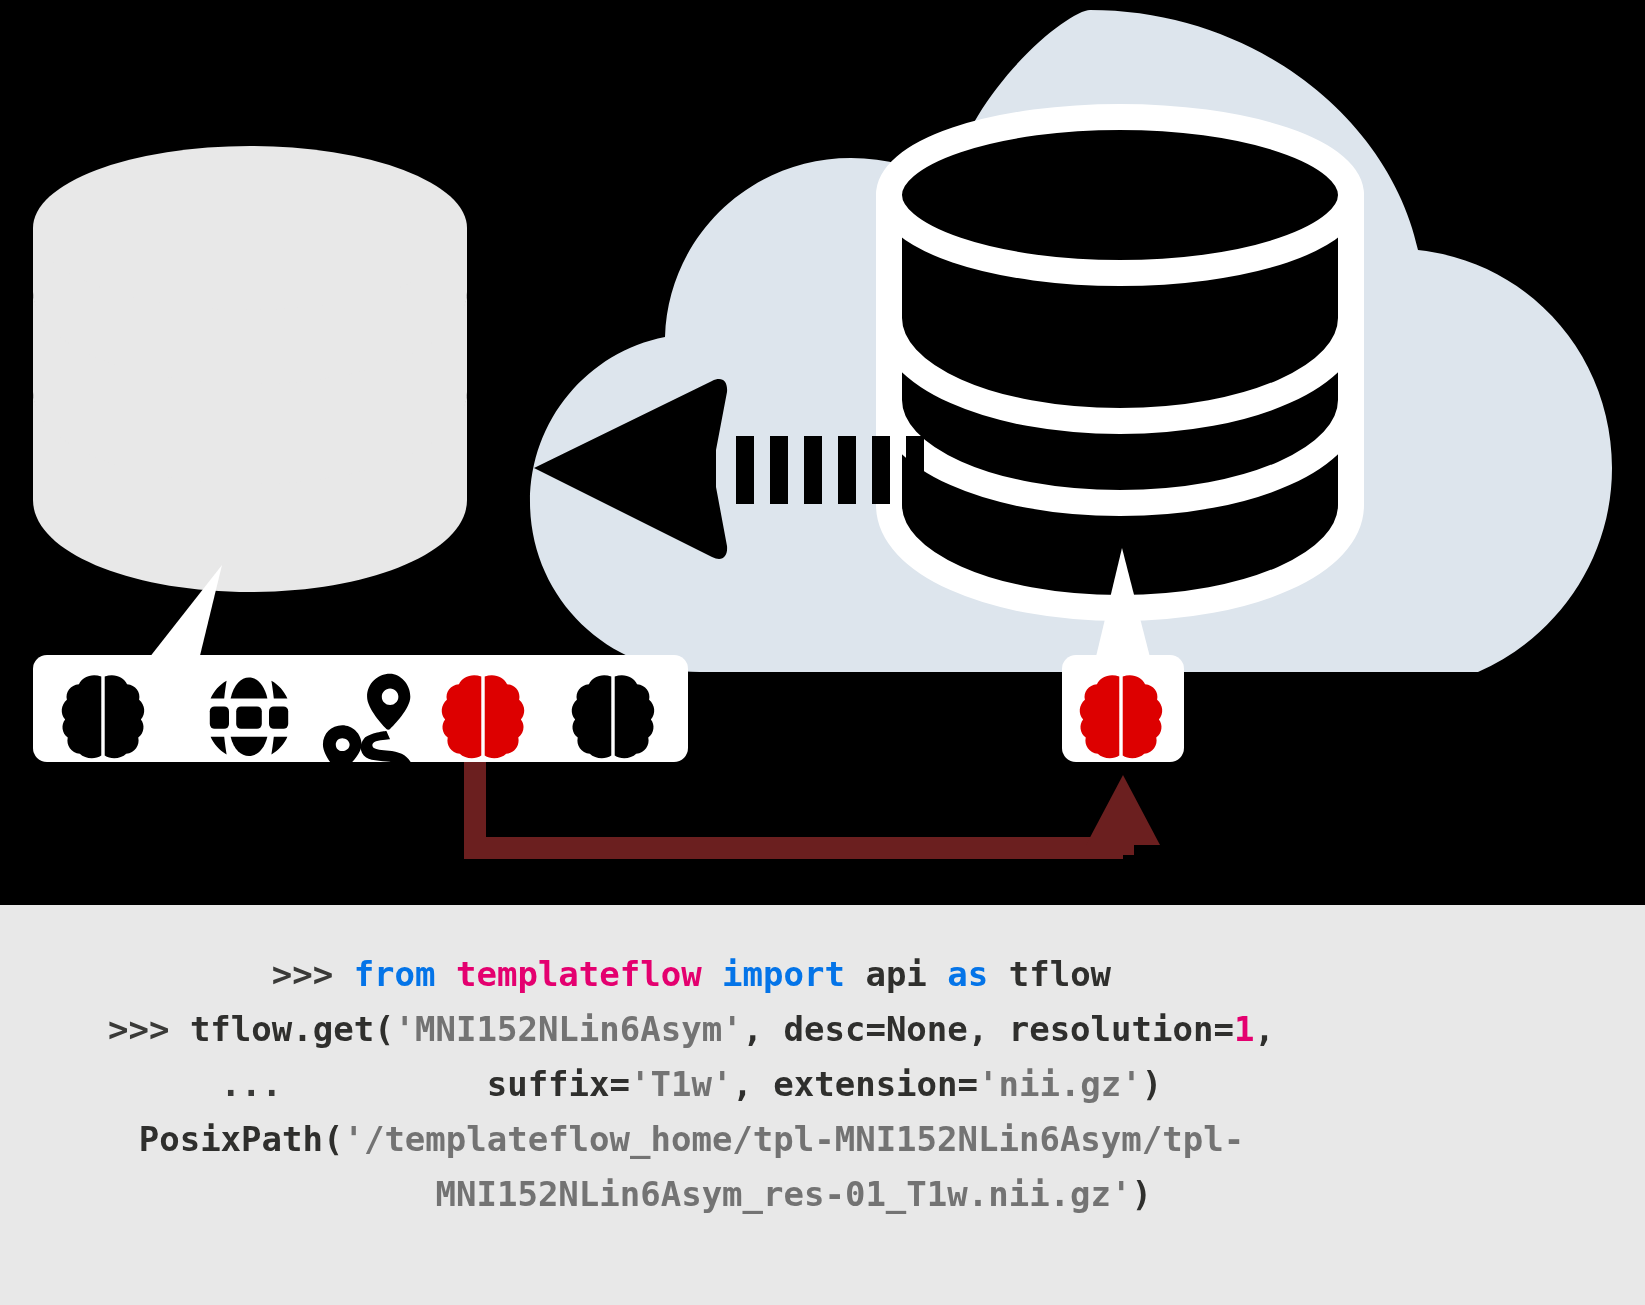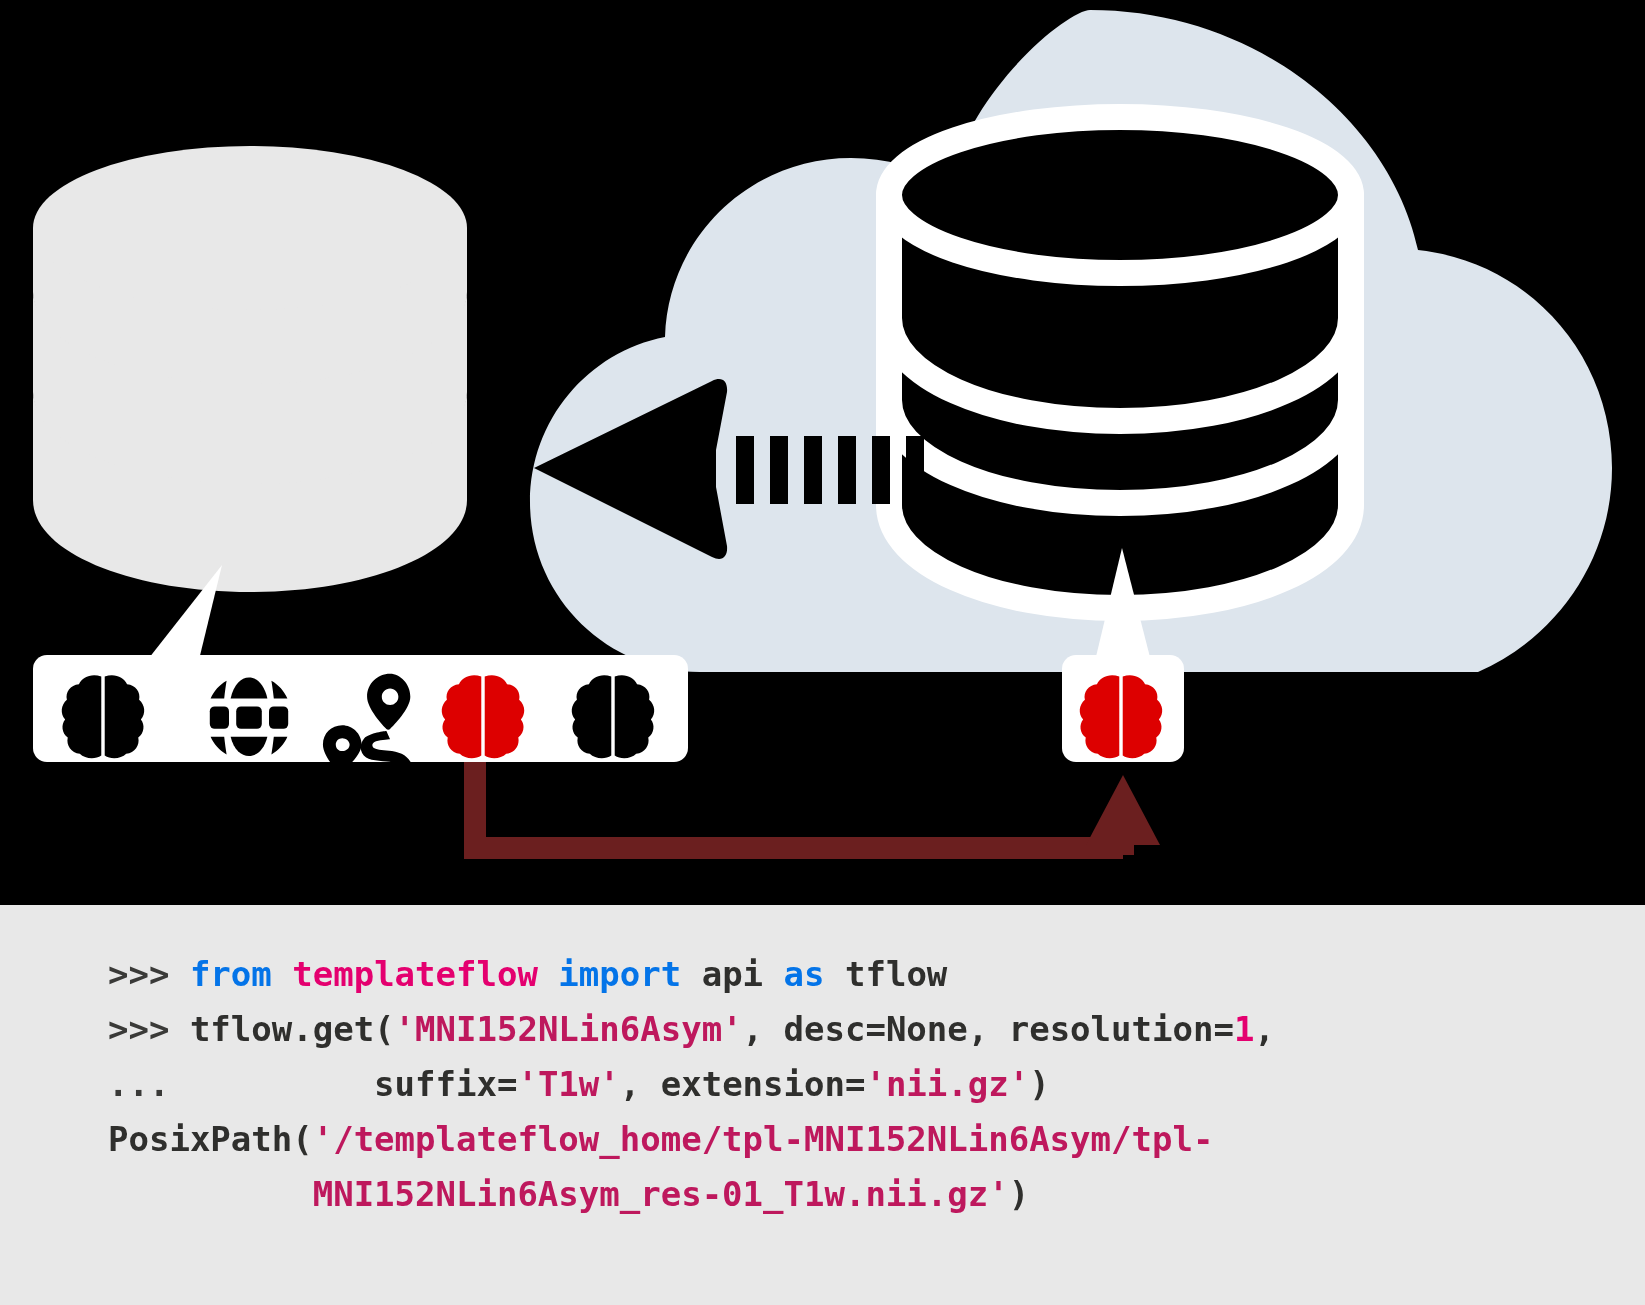">>> from templateflow import api" #console { text-align: none -> center }
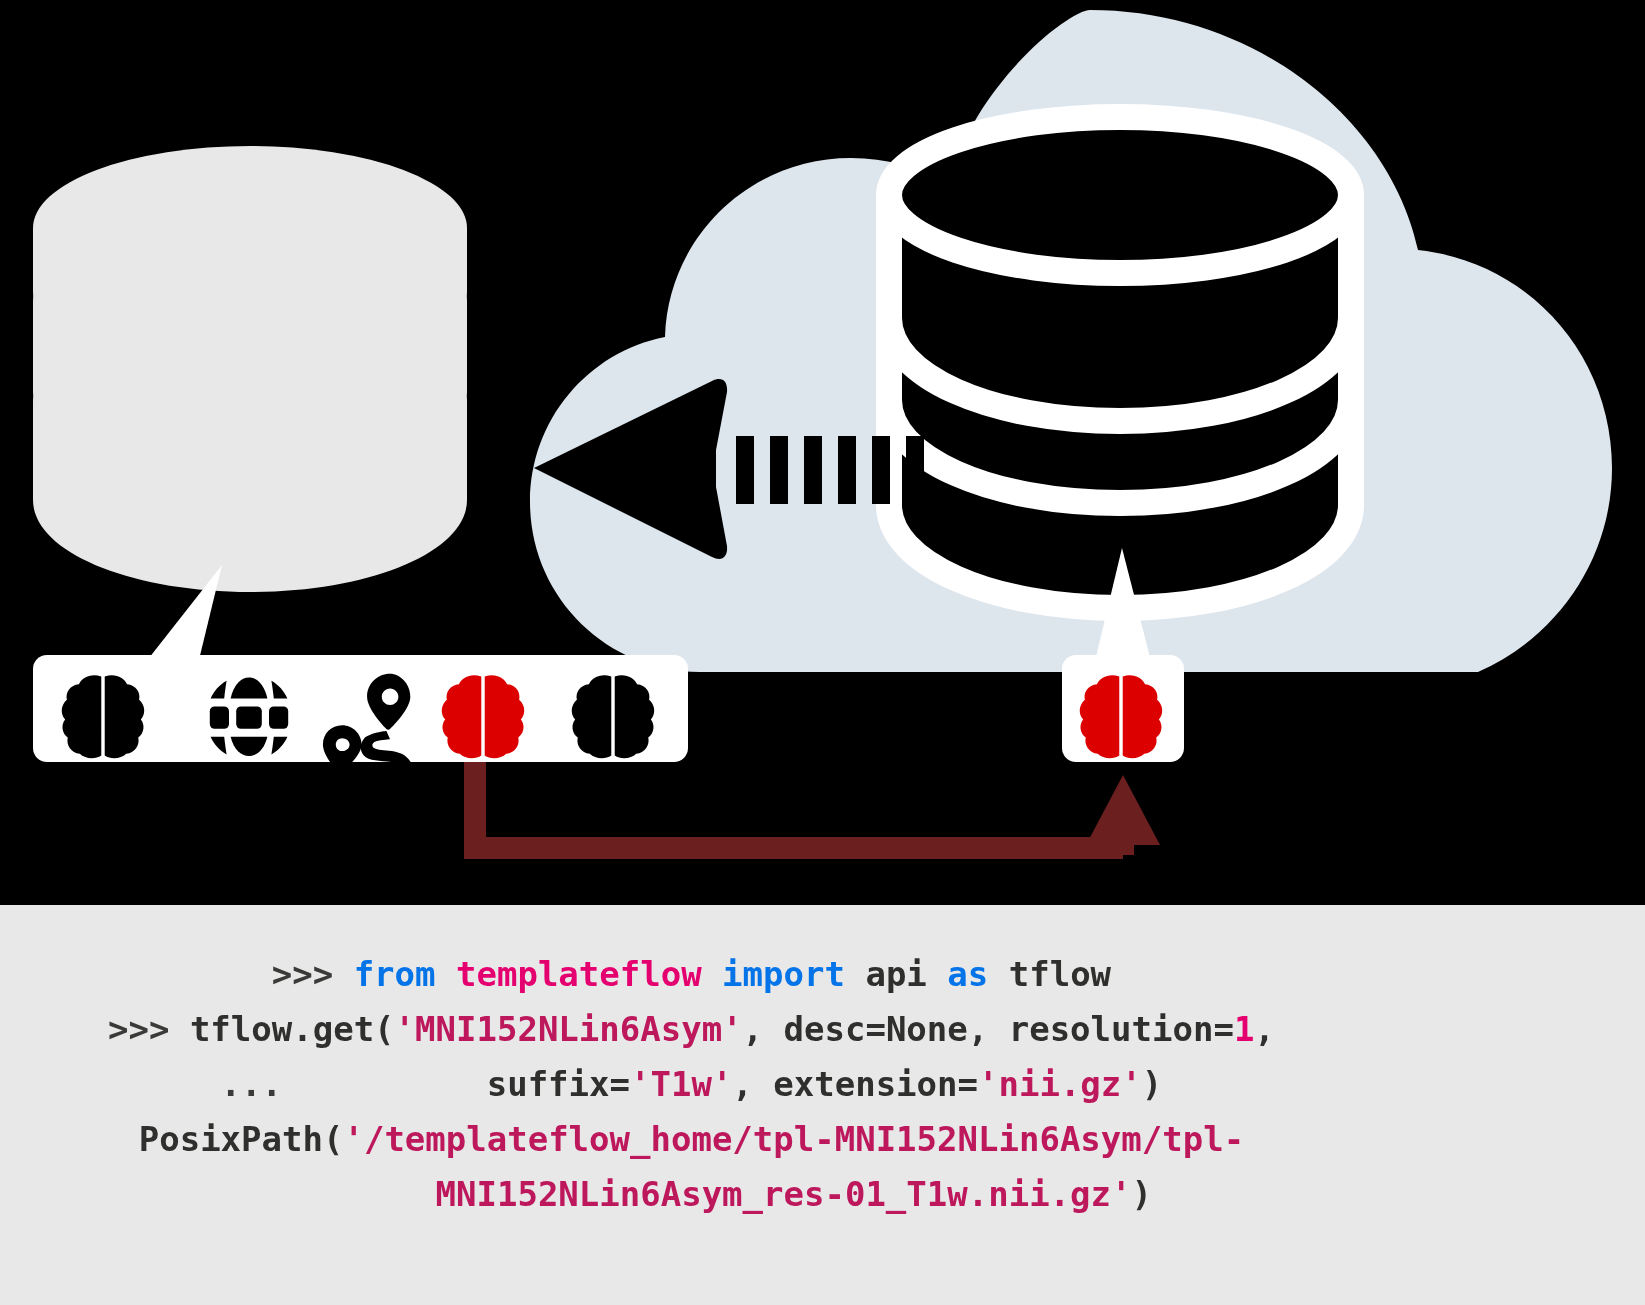"'MNI152NLin6Asym'" .t-str { color: #be185d -> #737373 }
